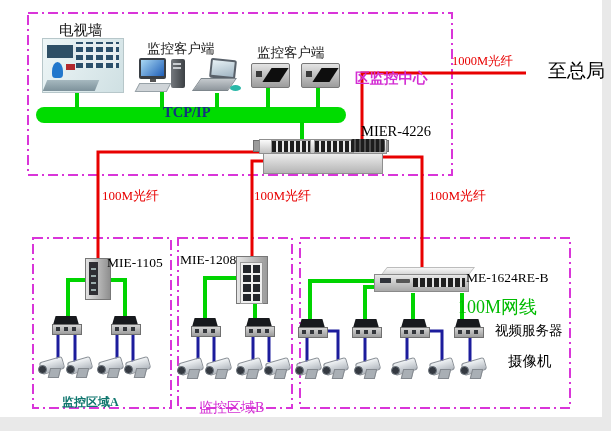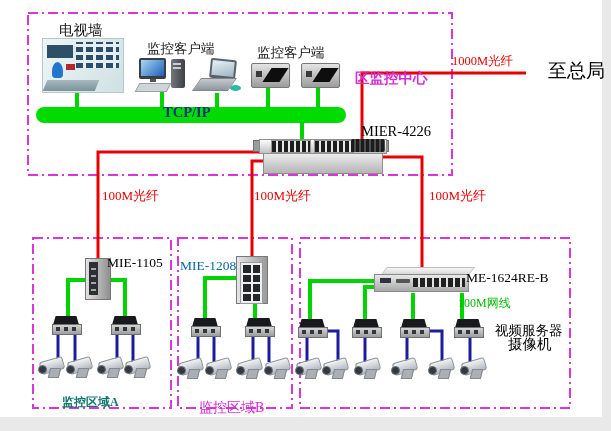"MIE-1208" div.lbl { color: #0369a1 -> #000000; top: 258px -> 252px }
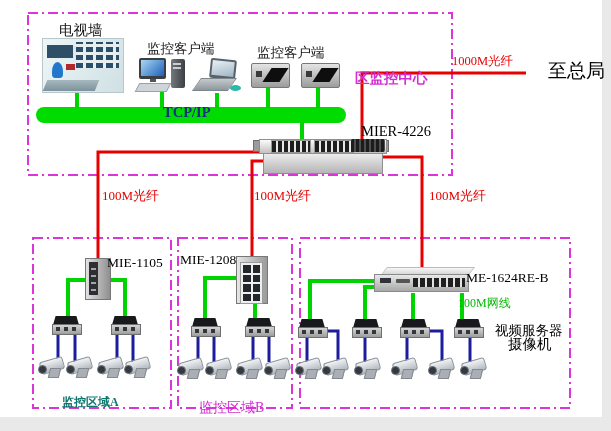"100M网线" div.lbl { font-size: 12px -> 18px }
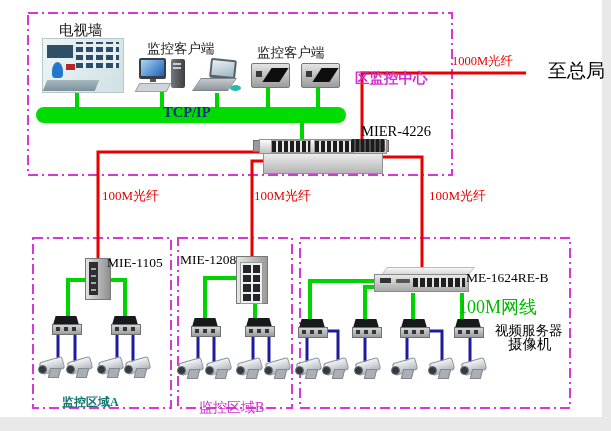"摄像机" div.lbl { top: 336px -> 353px }
